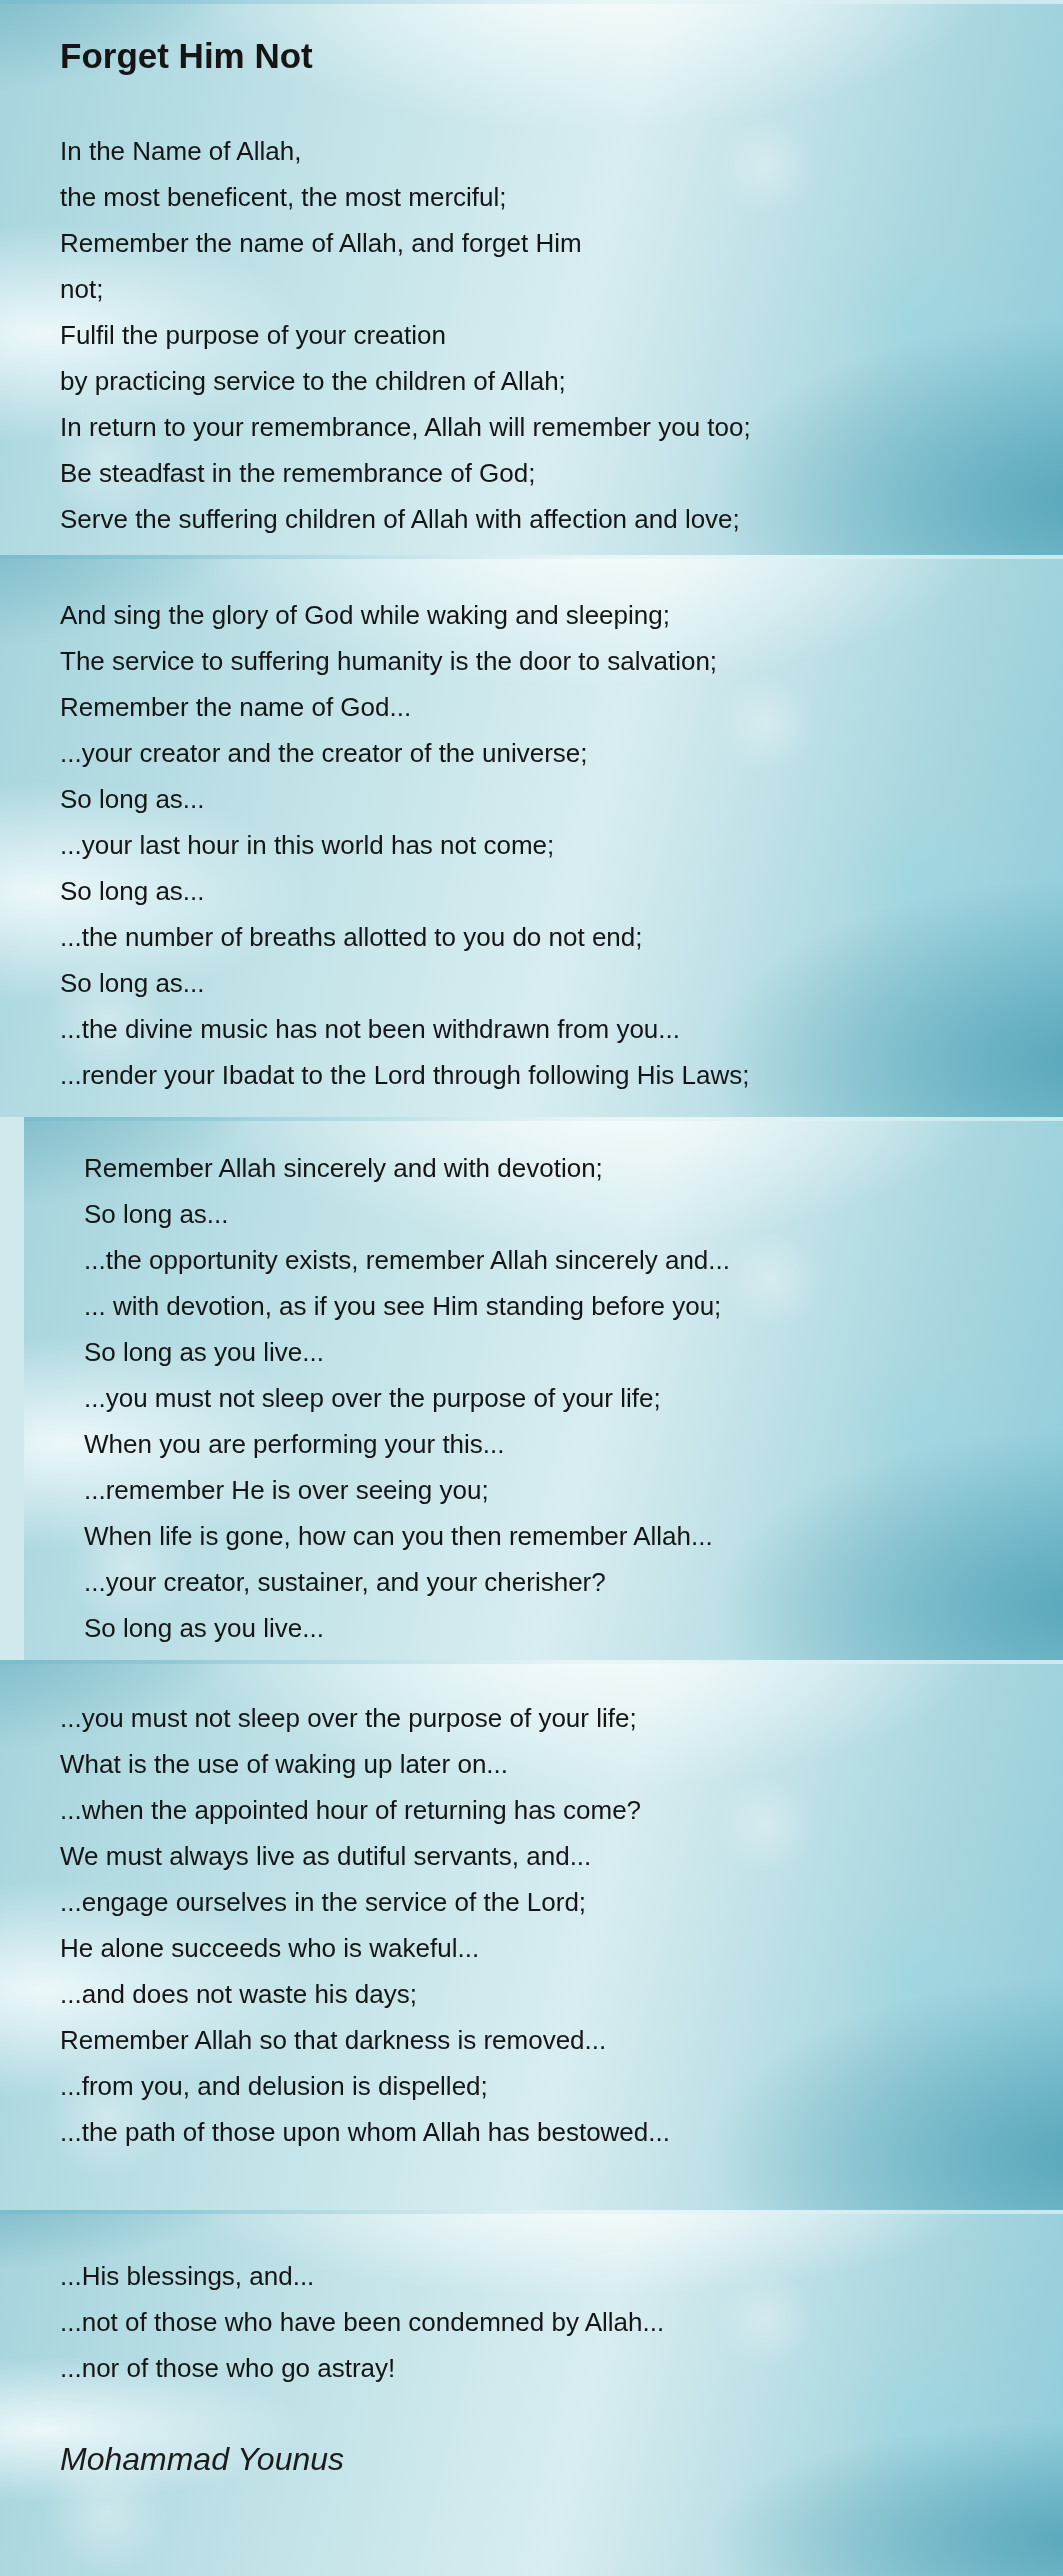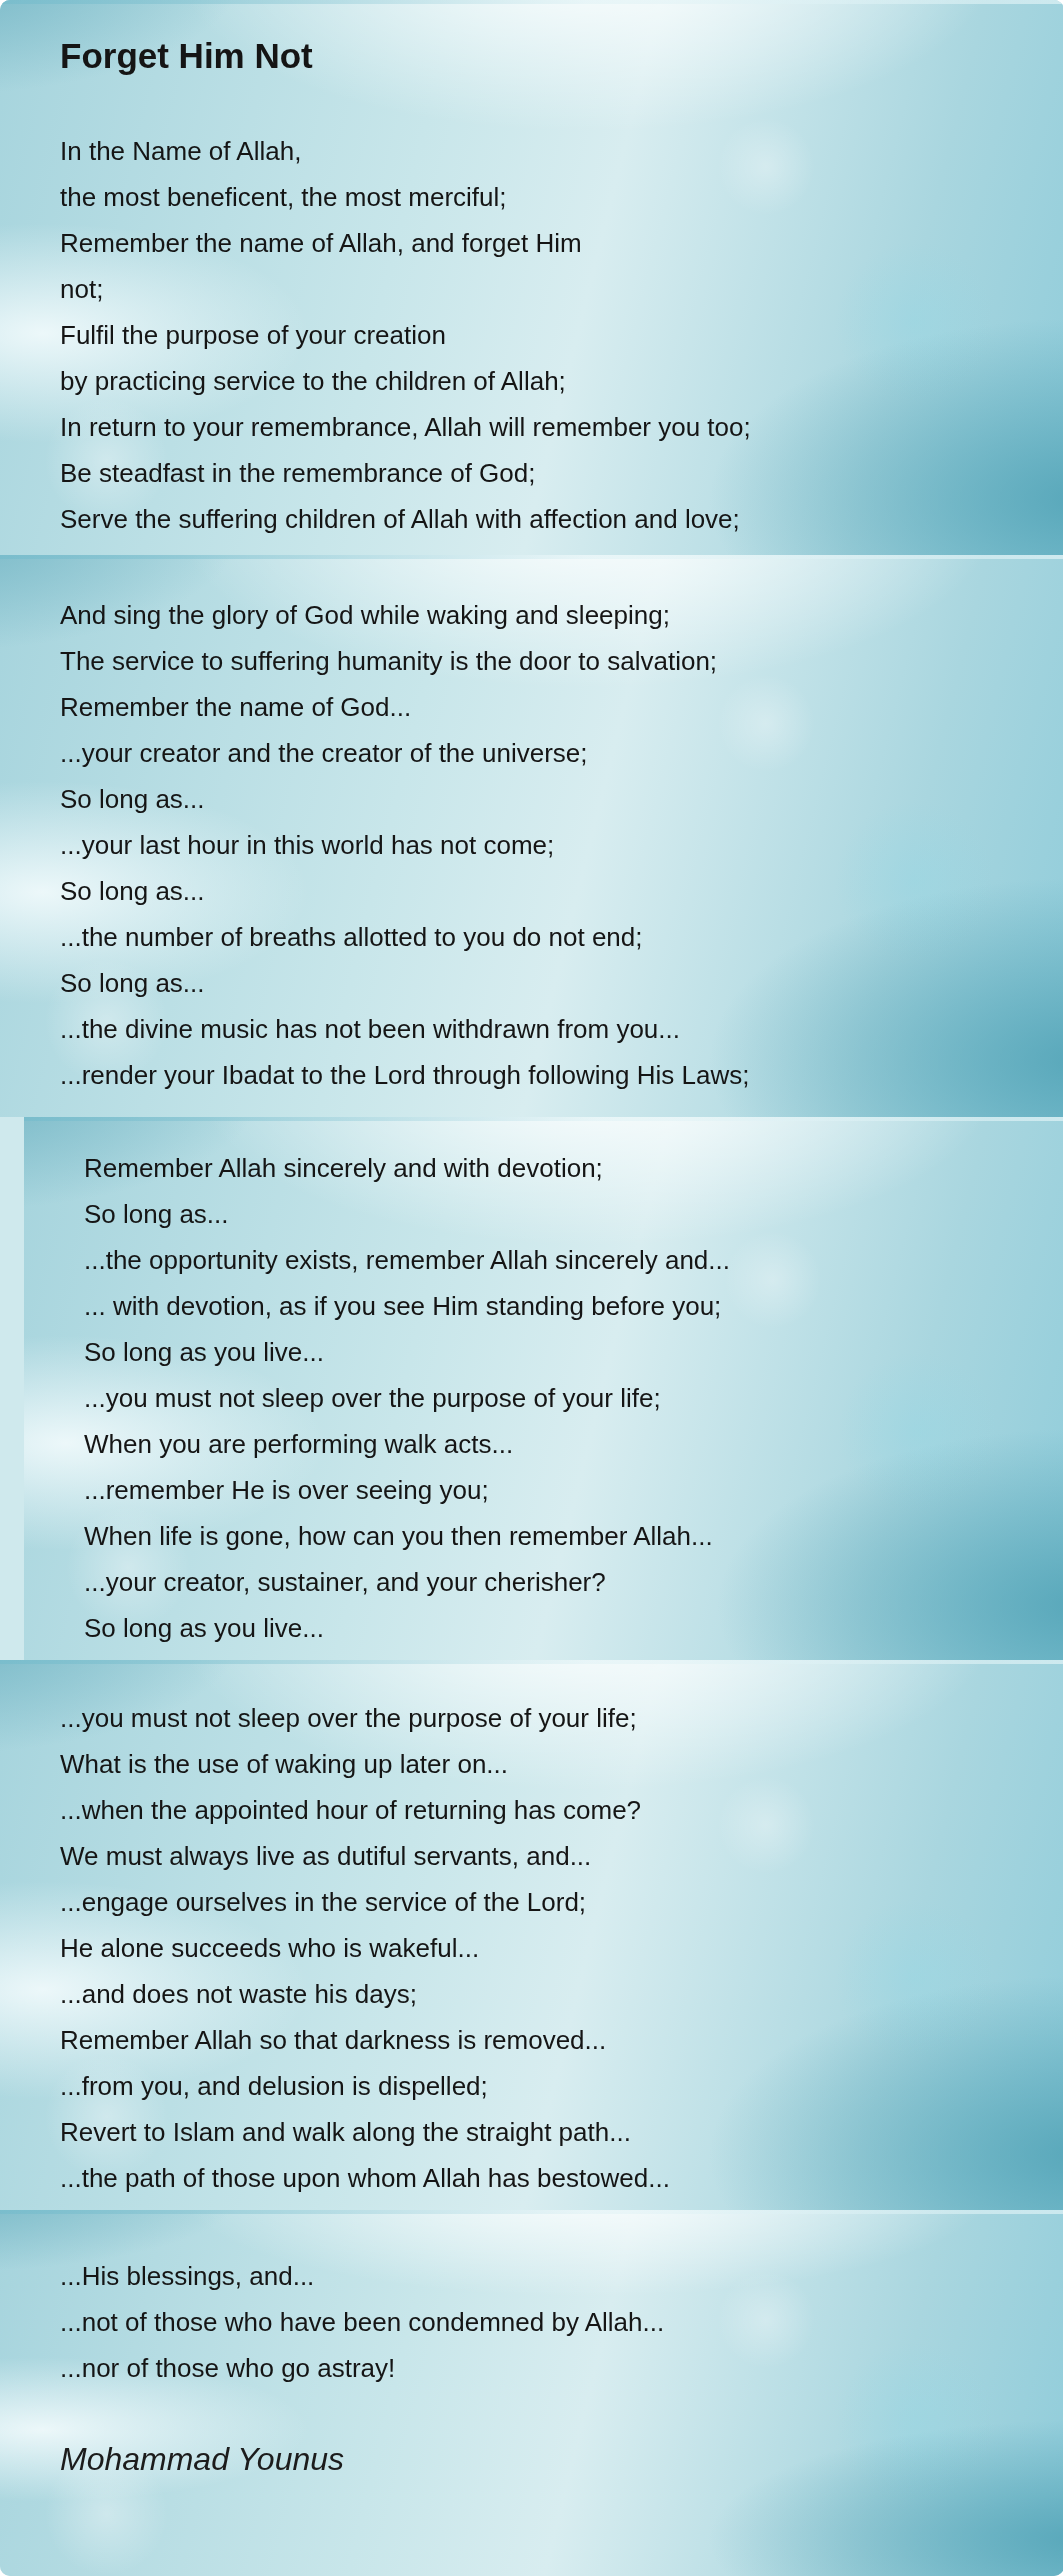"Forget Him Not" .page { border-radius: 10px -> none }
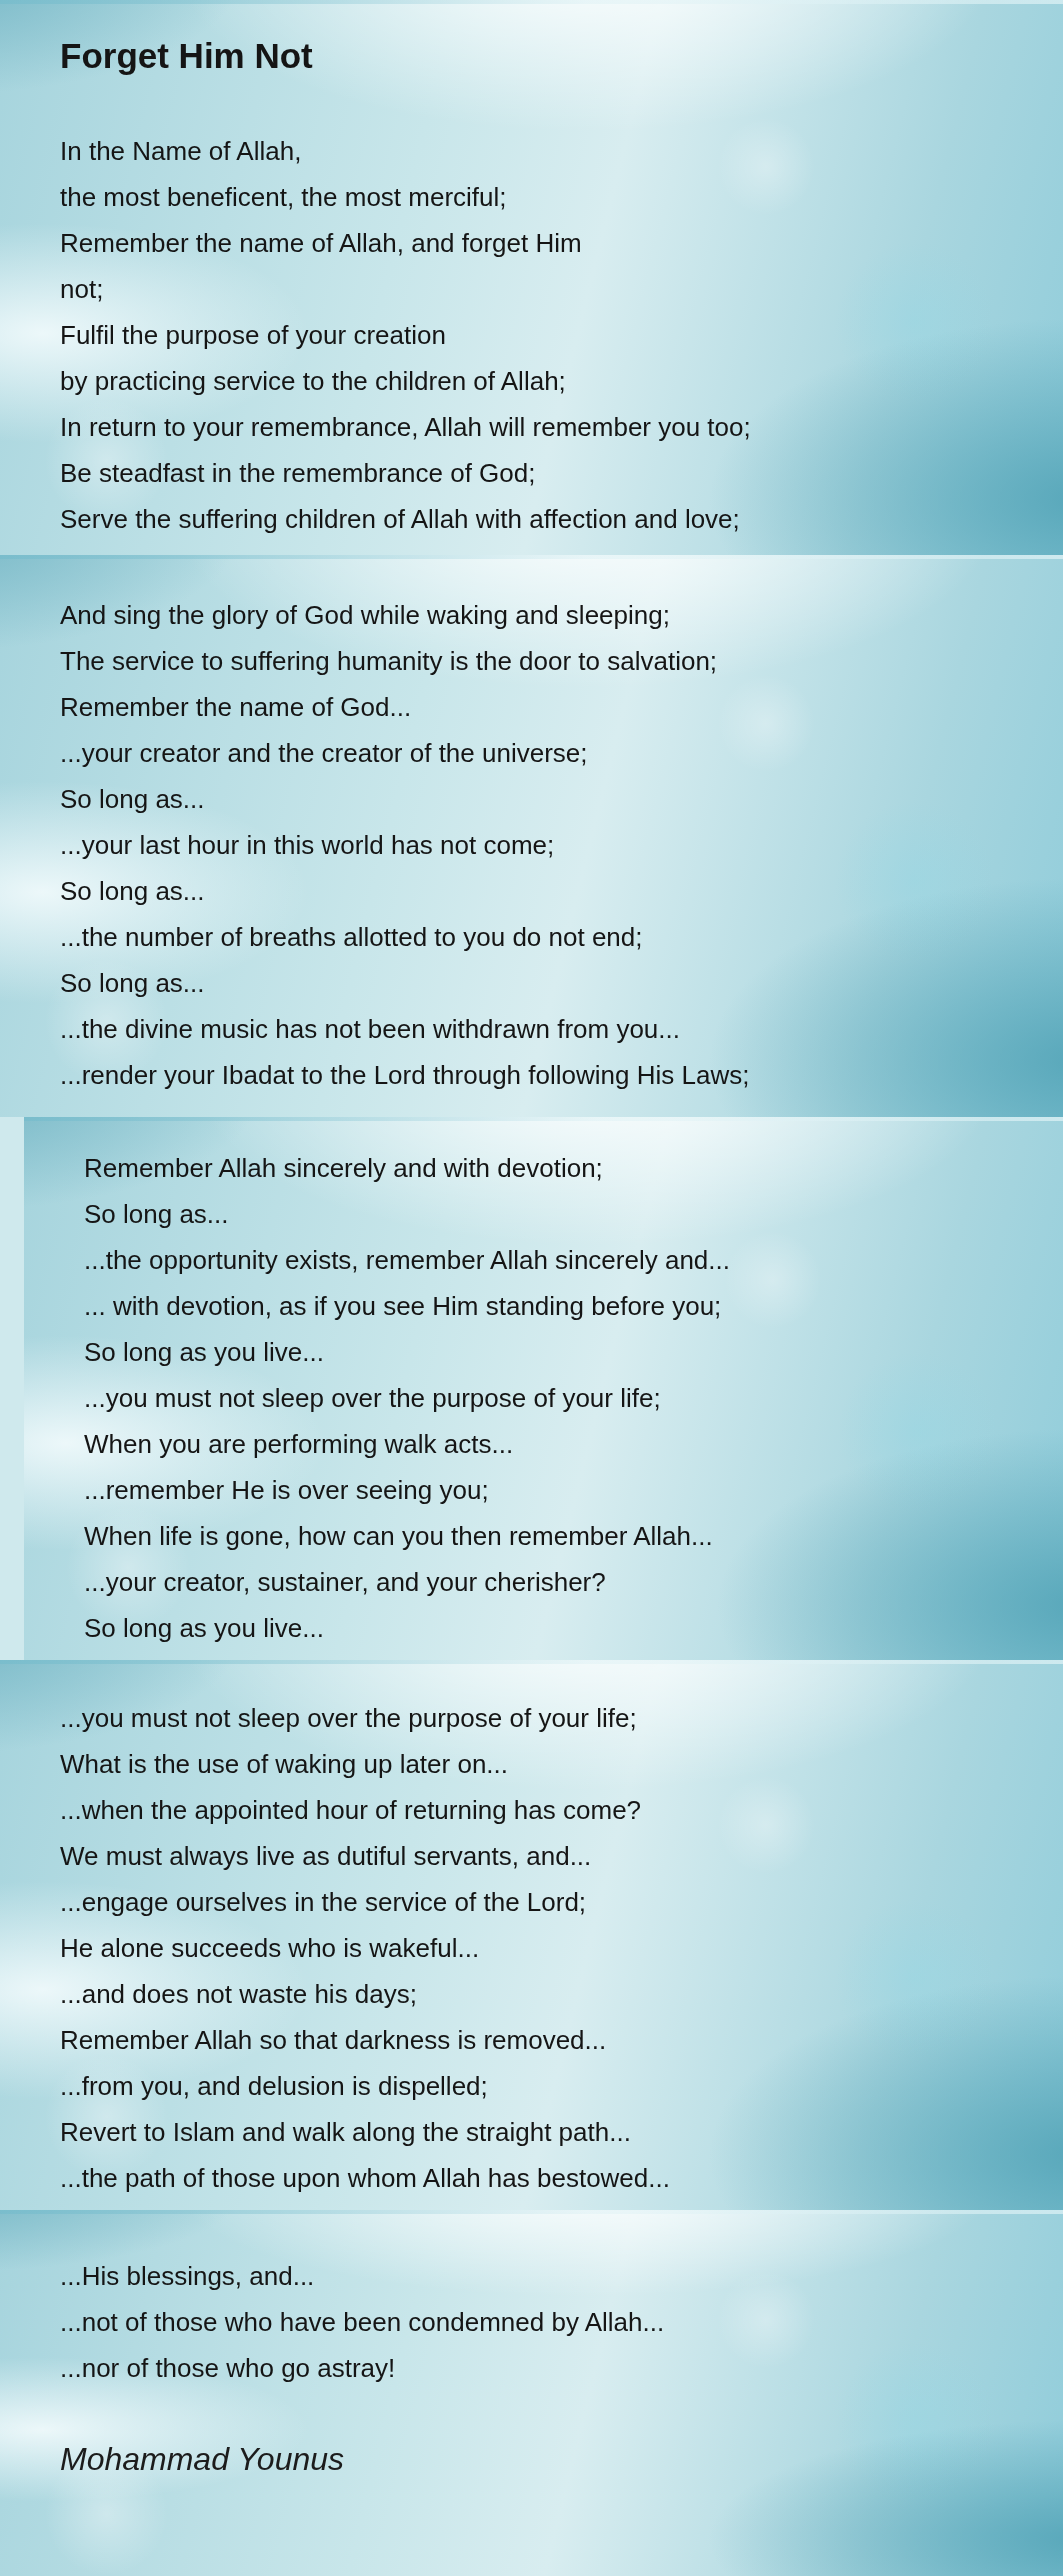"When you are performing walk" div.line { text: walk acts -> your this }
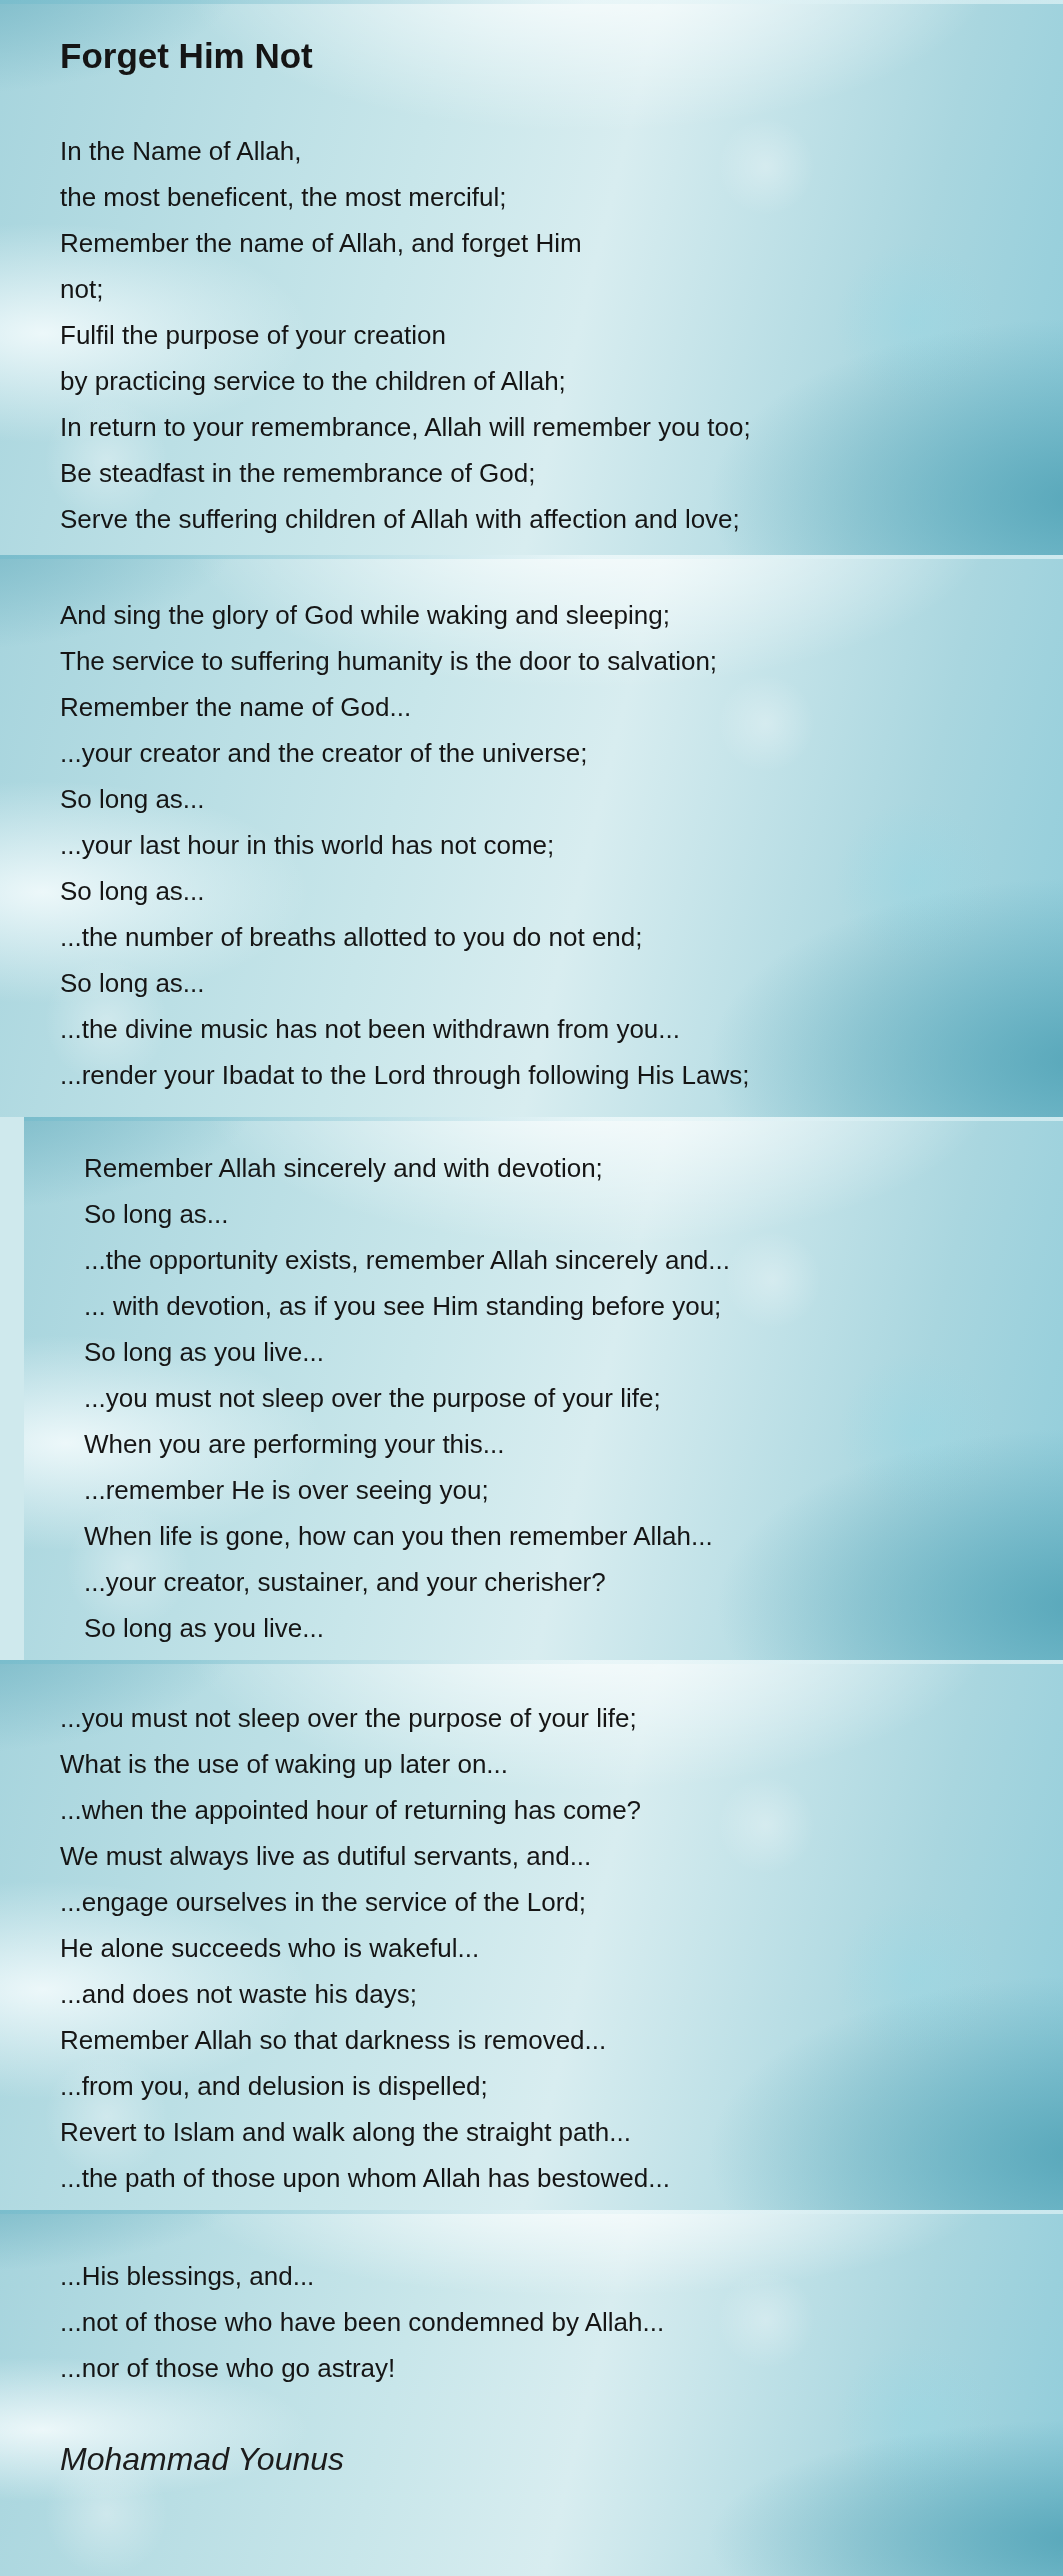"Revert to Islam and walk" div.line { html: <div>Revert to Islam and walk along the straight path...</div> -> none }
